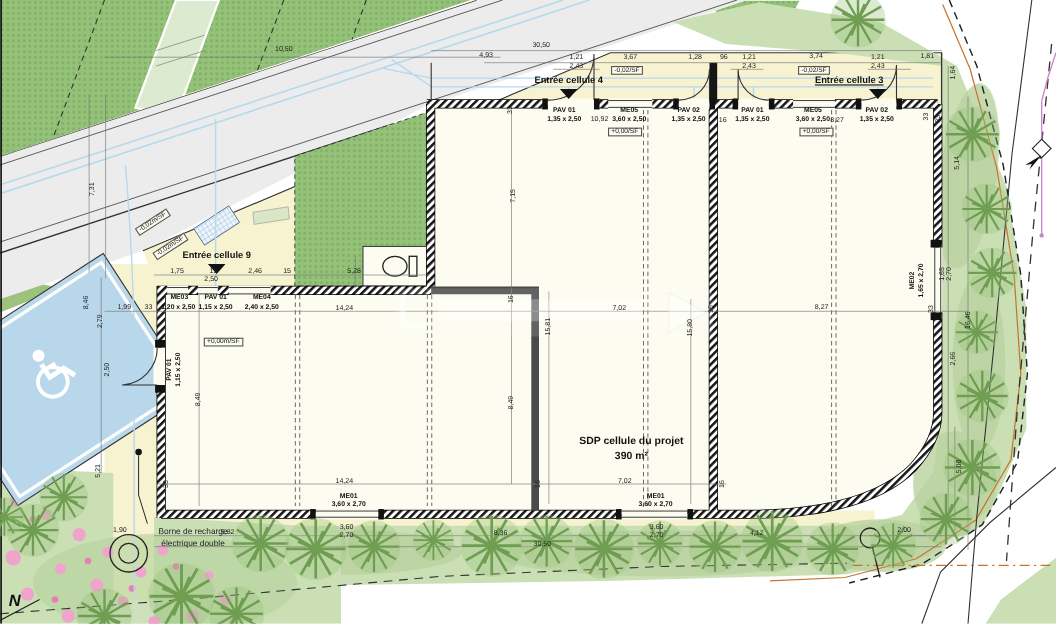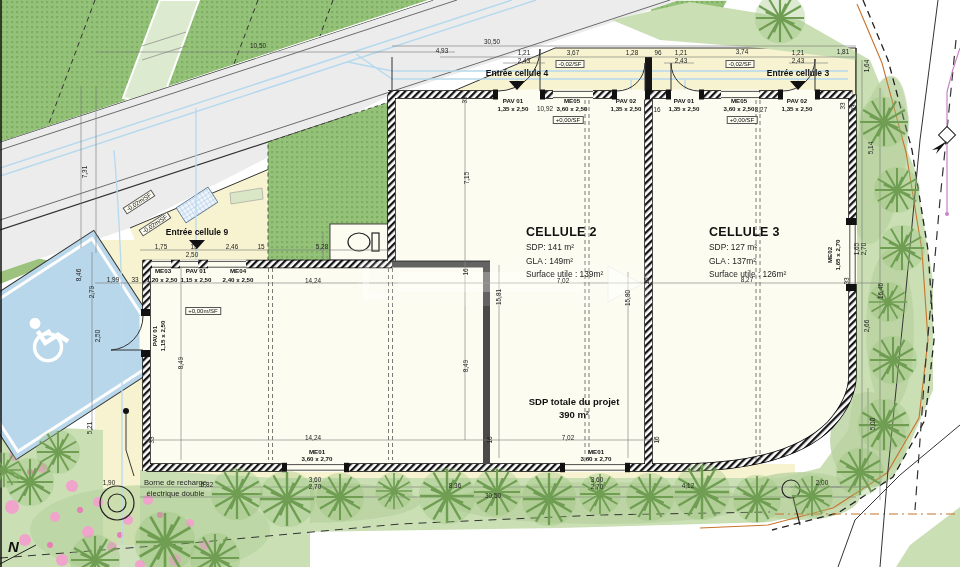"Entrée cellule 3" div.lbl { left: 798px -> 772px; text-decoration: none -> underline }
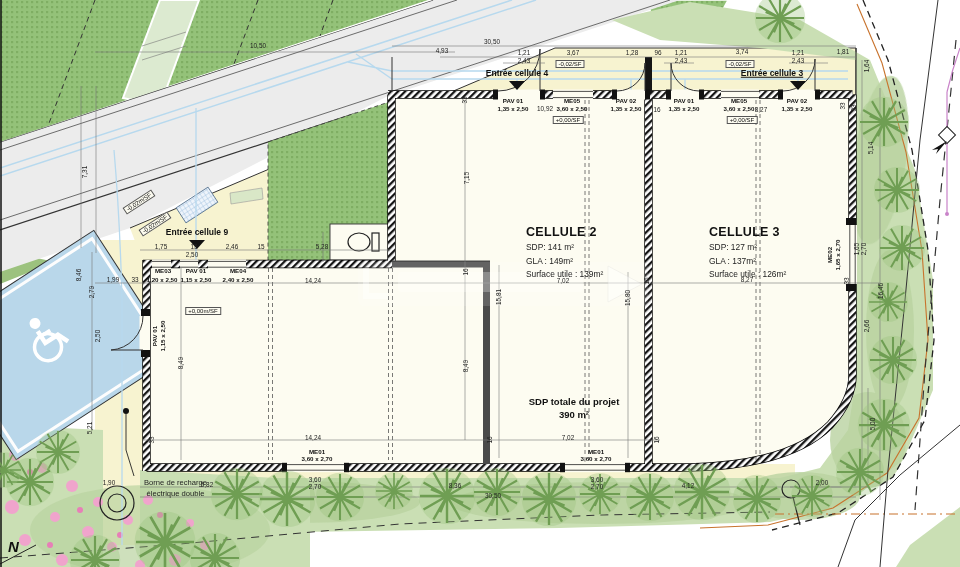"CELLULE 2" div.cell { html: <div> <h3>CELLULE 2</h3> <div>SDP: 141 m²</div> <div>GLA : 149m²</div> <div>Surface utile : 139m²</div> </div> -> none }
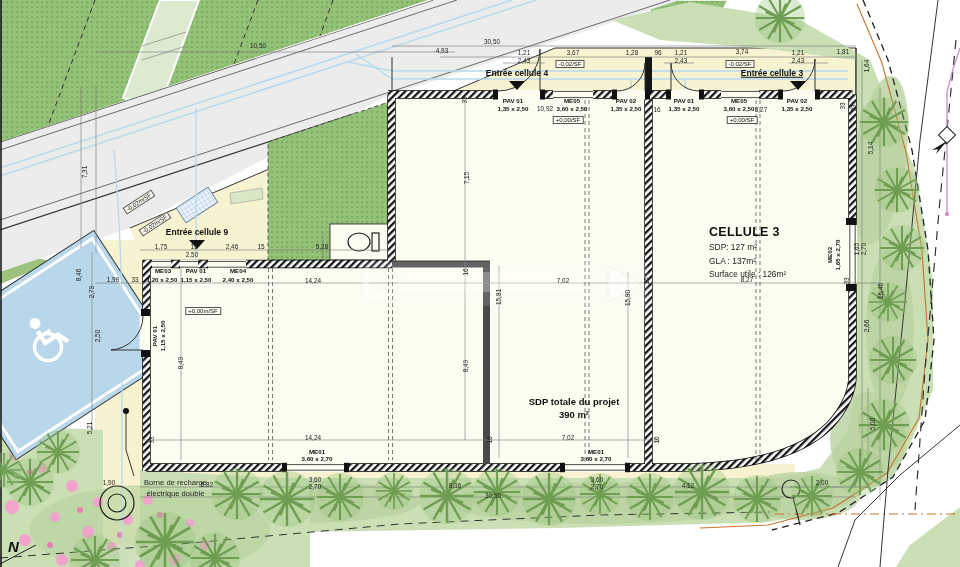"CELLULE 3" div.cell { html: <div> <h3>CELLULE 3</h3> <div>SDP: 127 m²</div> <div>GLA : 137m²</div> <div>Surface utile : 126m²</div> </div> -> none }
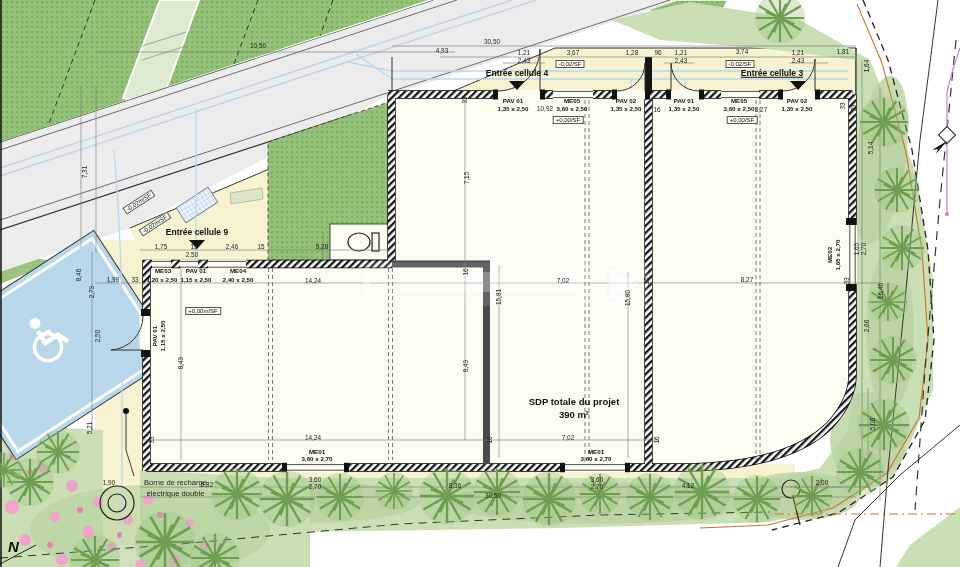"SDP totale du projet" div { text: totale -> cellule }
